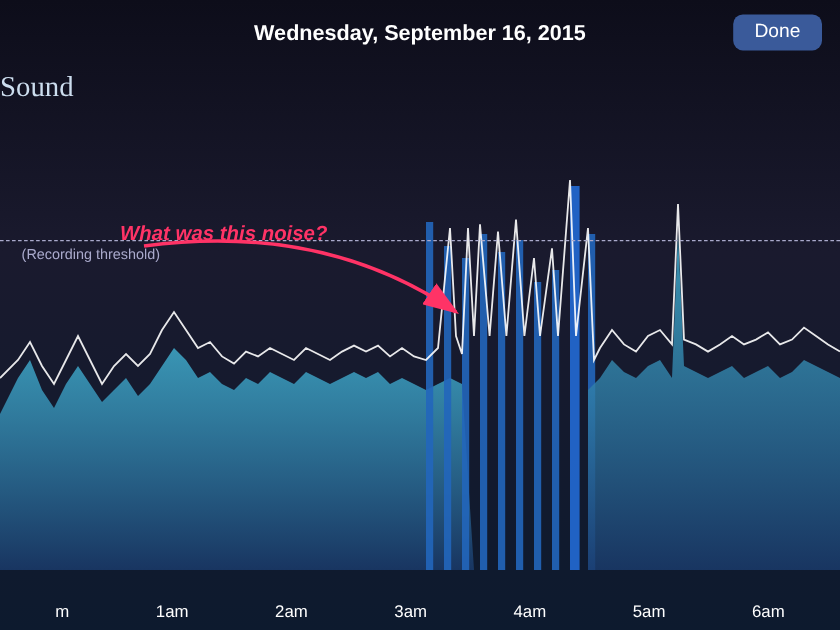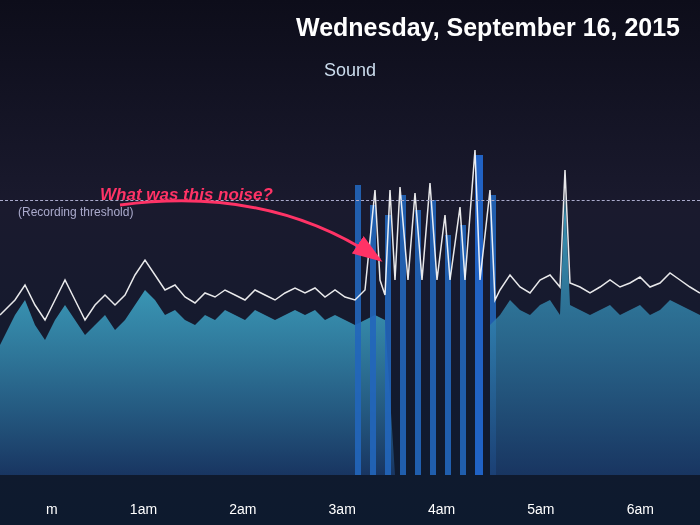"Wednesday, September 16, 2015" #title { font-size: 25px -> 18px; text-align: right -> center }
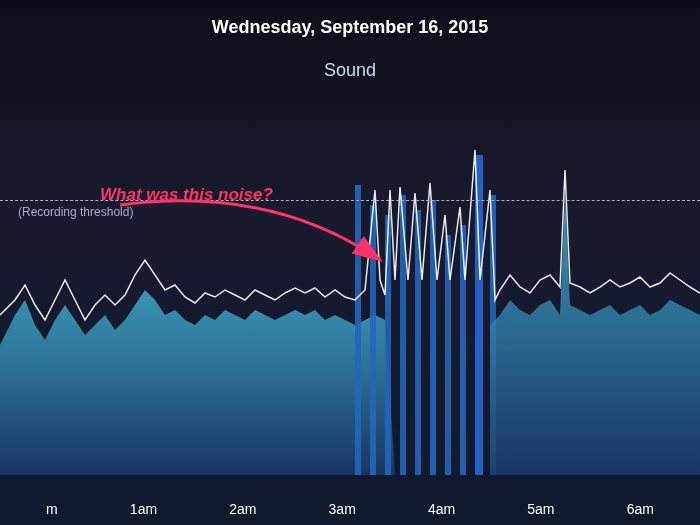"Done" button { html: none -> <button>Done</button> }
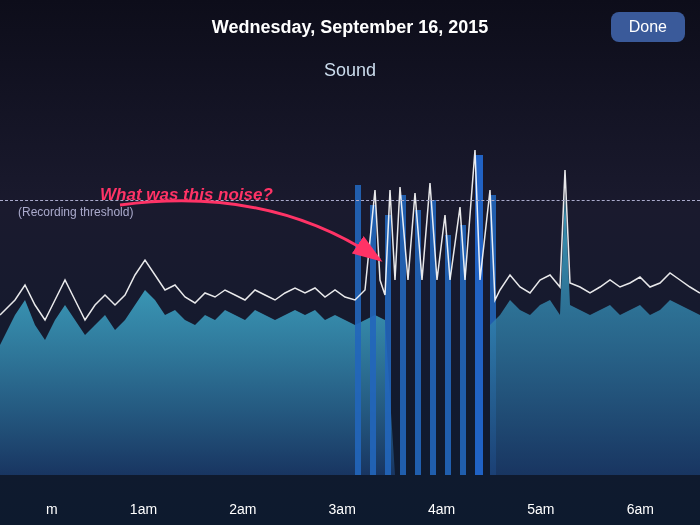"Sound" #chart-title { font-family: none -> Liberation Serif, serif; font-size: 18px -> 24px; text-align: center -> left }
